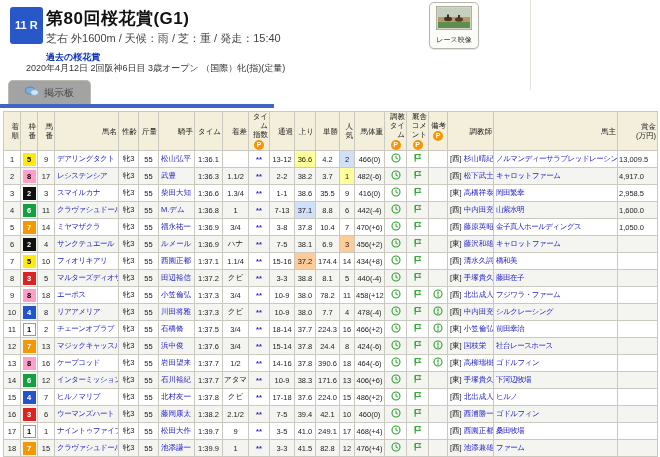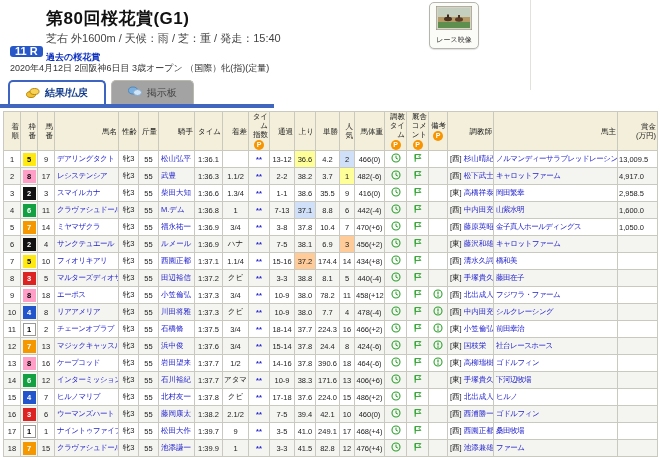"11 R" .race-no { margin-top: 39px -> none; padding: 0 5px -> 13px 5px }
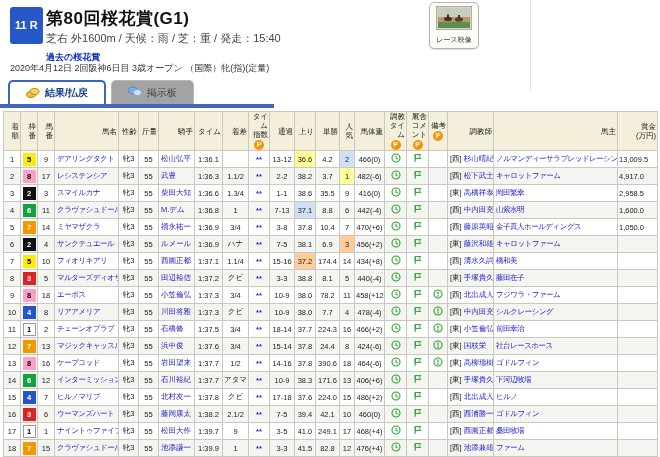"2020年4月12日 2回阪神6日目 3歳オープン （国際）牝(指)(定量)" .race-date { left: 10px -> 26px }
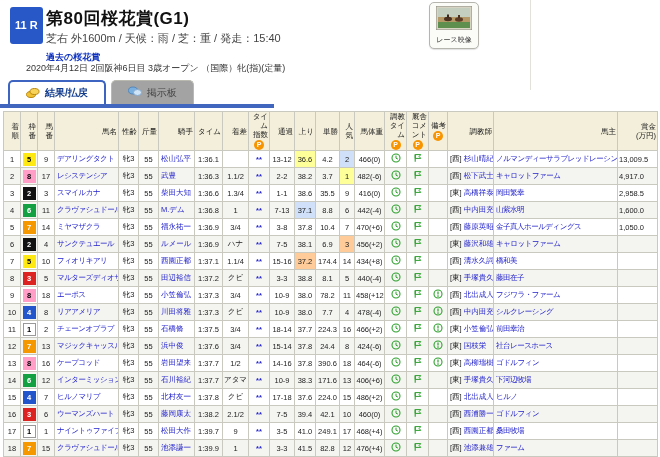"結果/払戻" div.tab { html: <div> <span> <svg> <ellipse></ellipse> <ellipse></ellipse> </svg> </span> <span>結果/払戻</span> </div> -> none }
